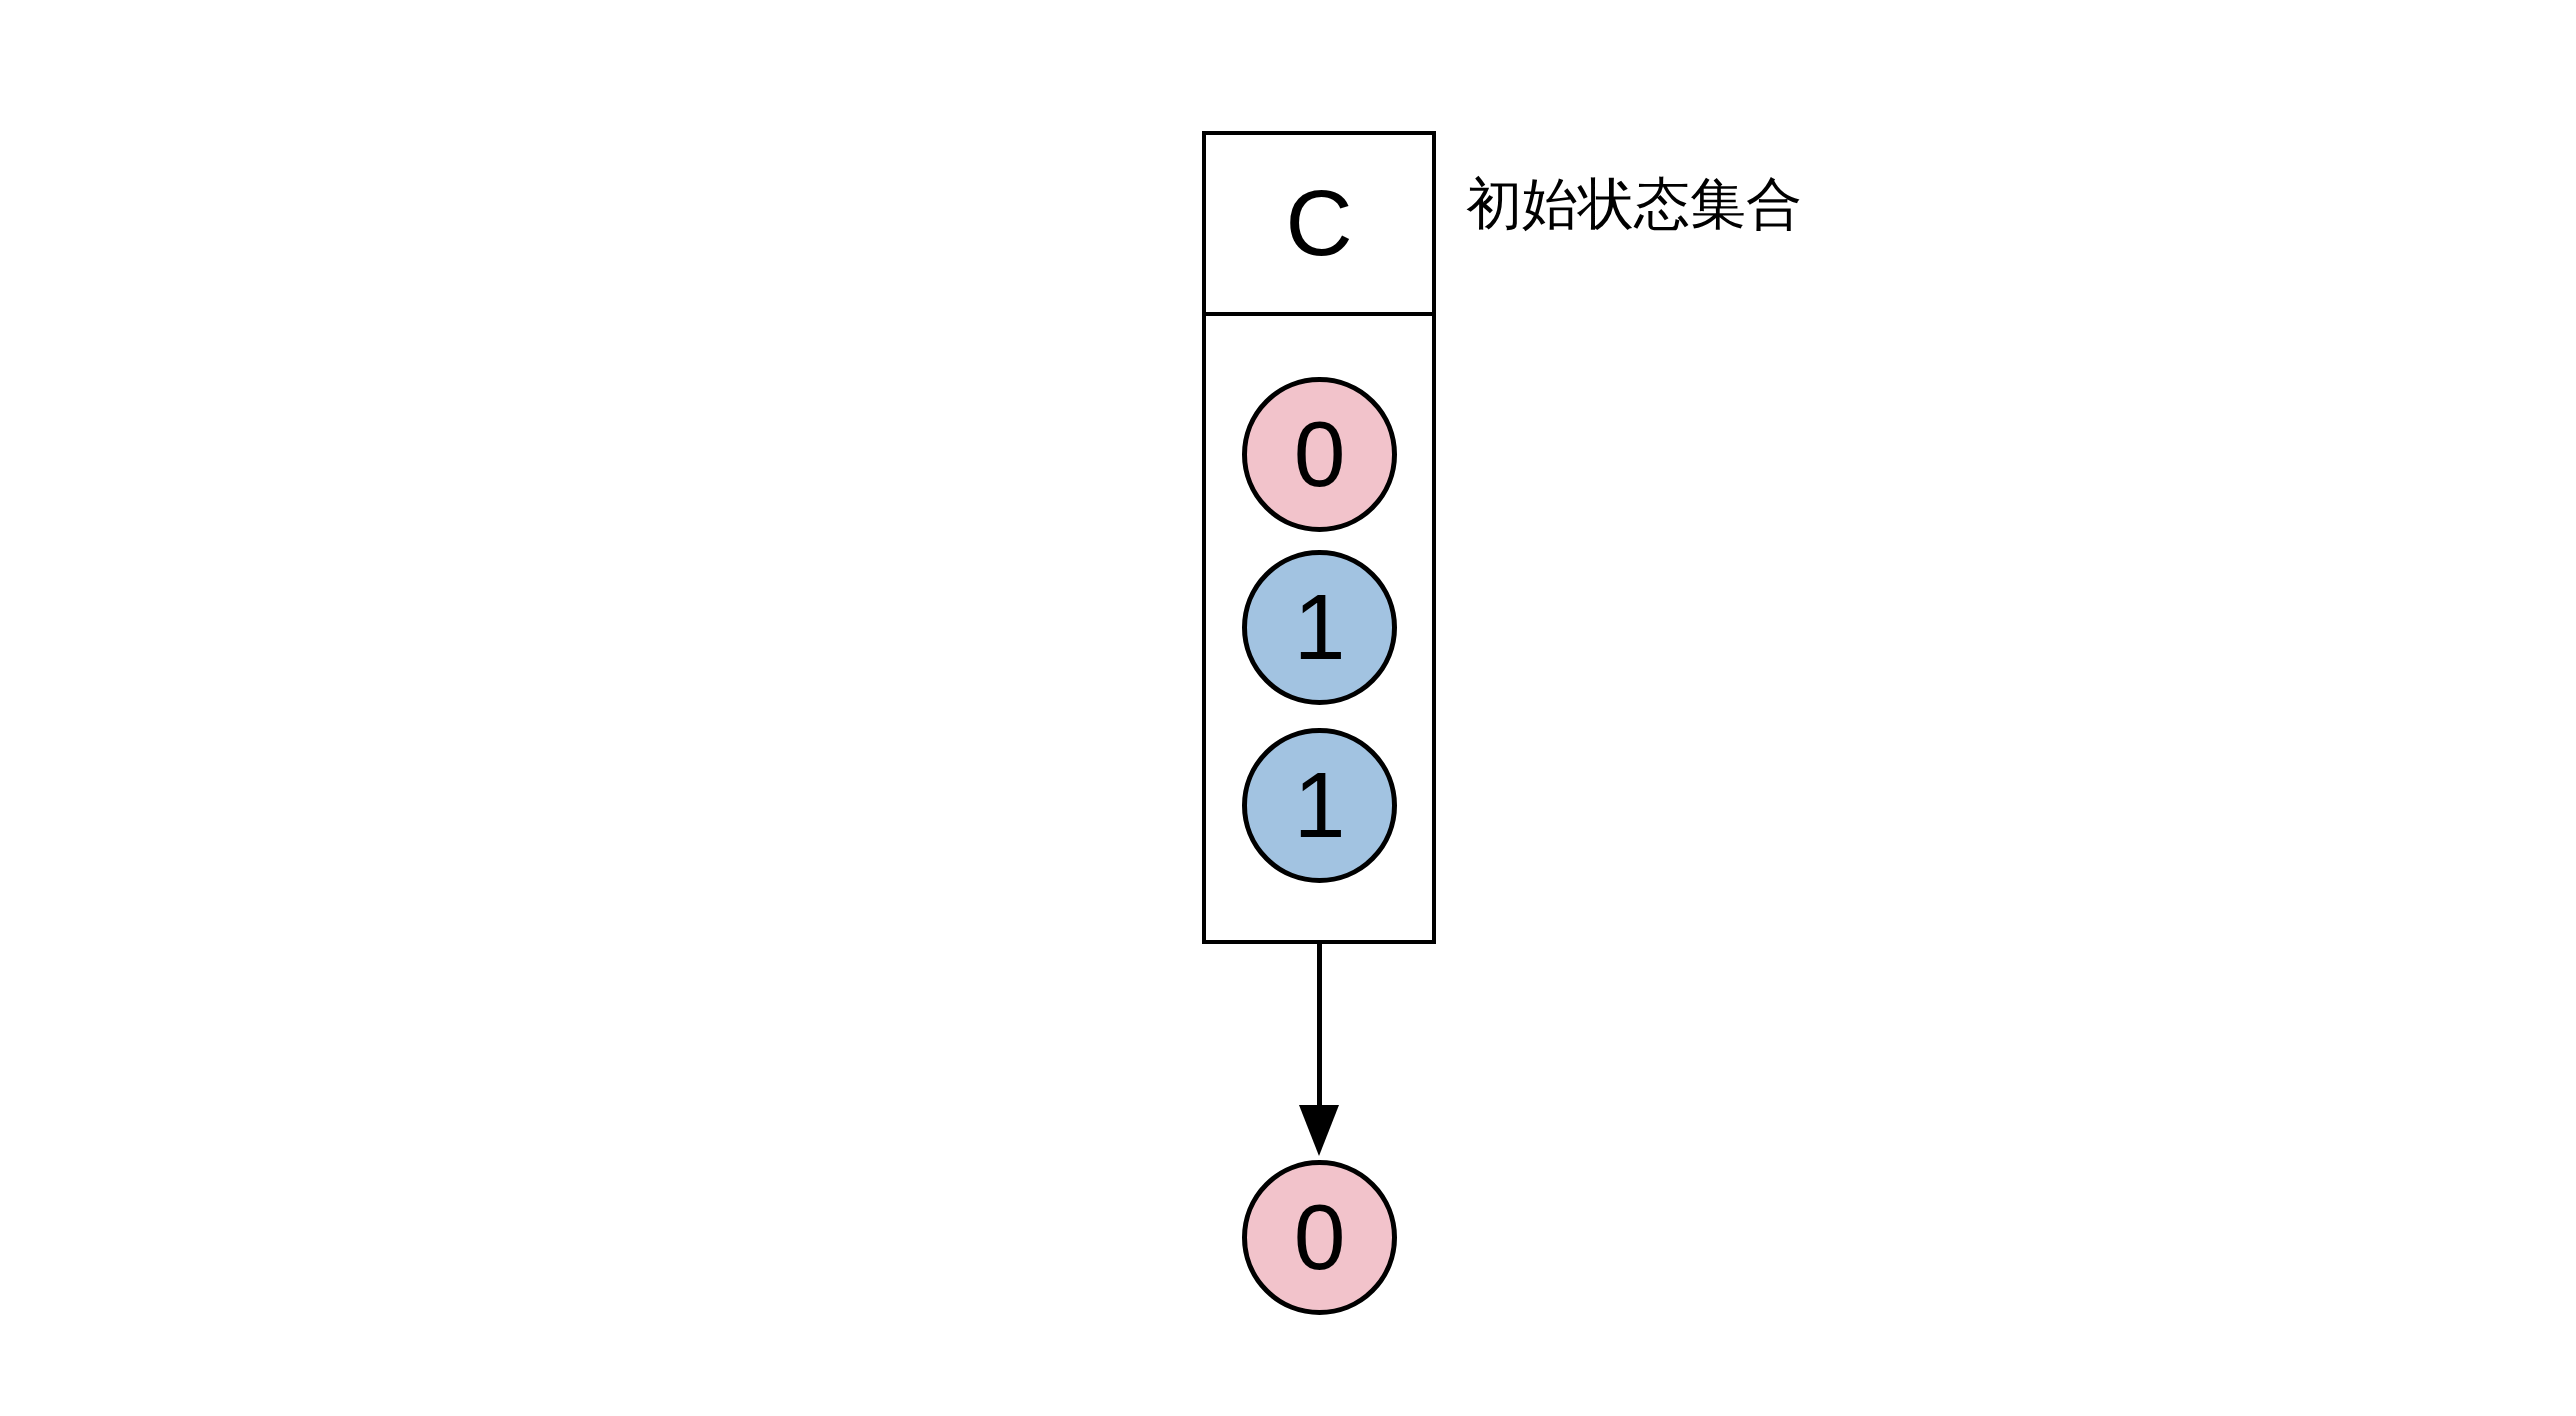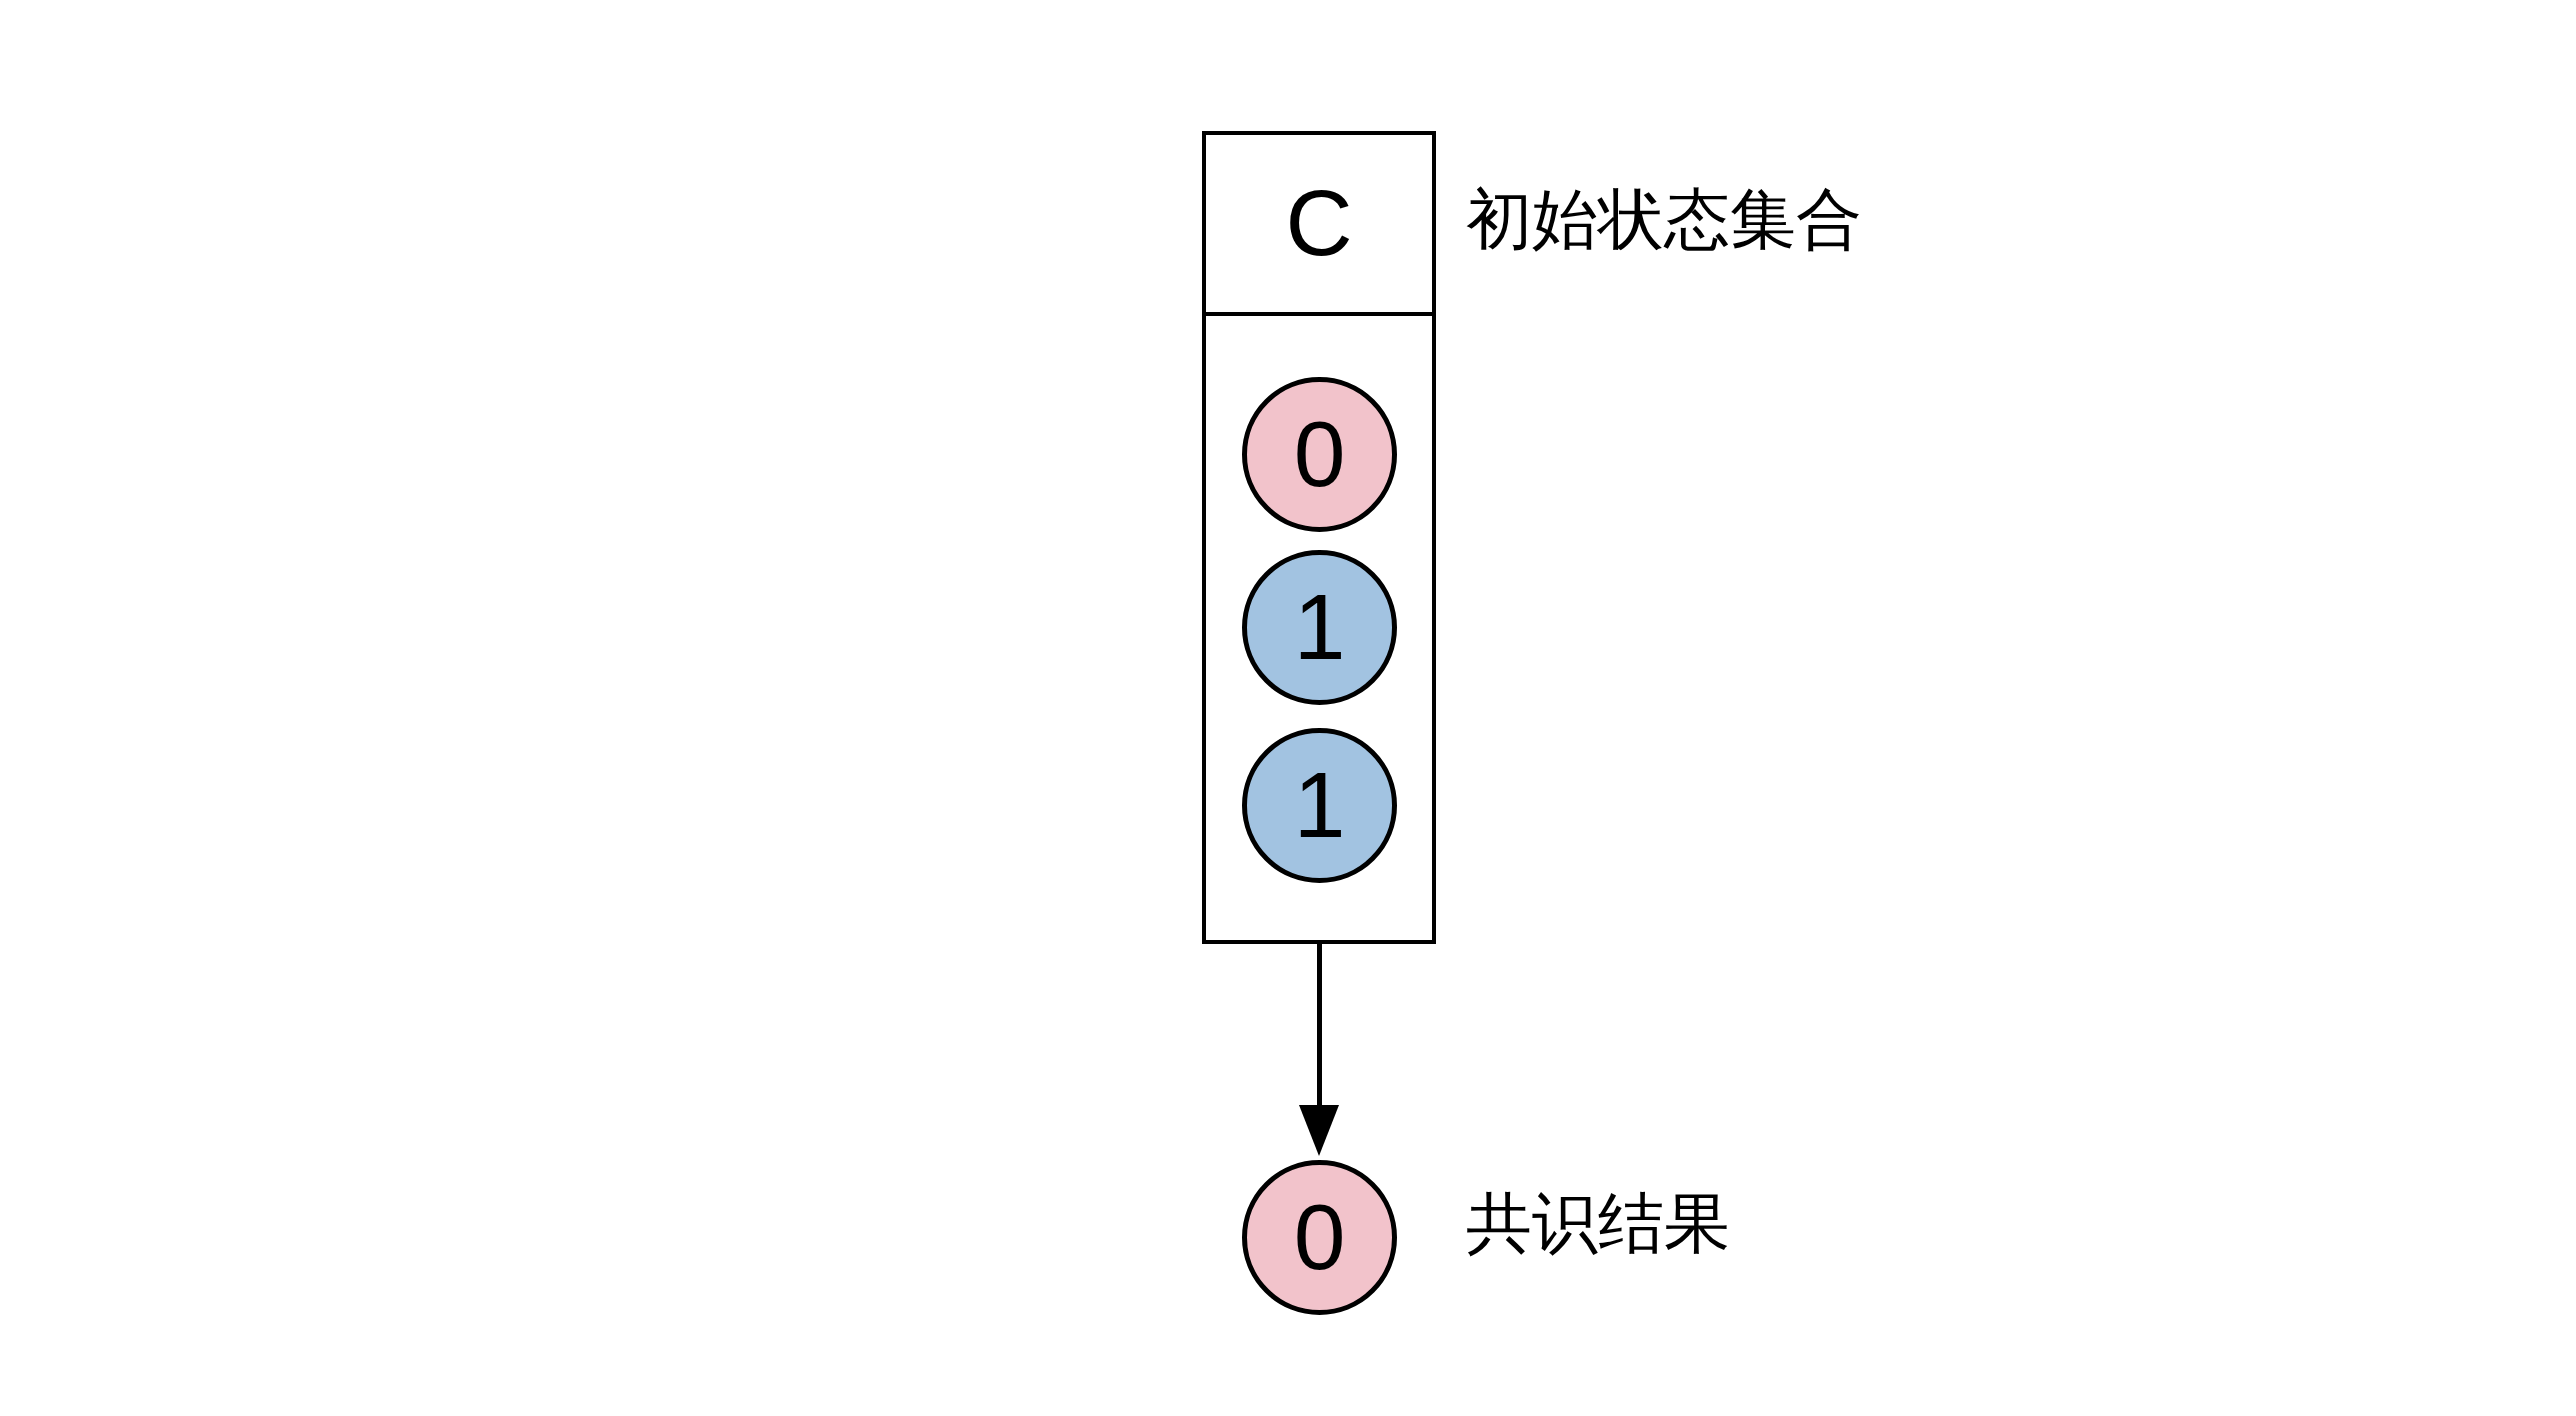"初始状态集合" .label { font-size: 66px -> 56px; margin-top: 10px -> none }
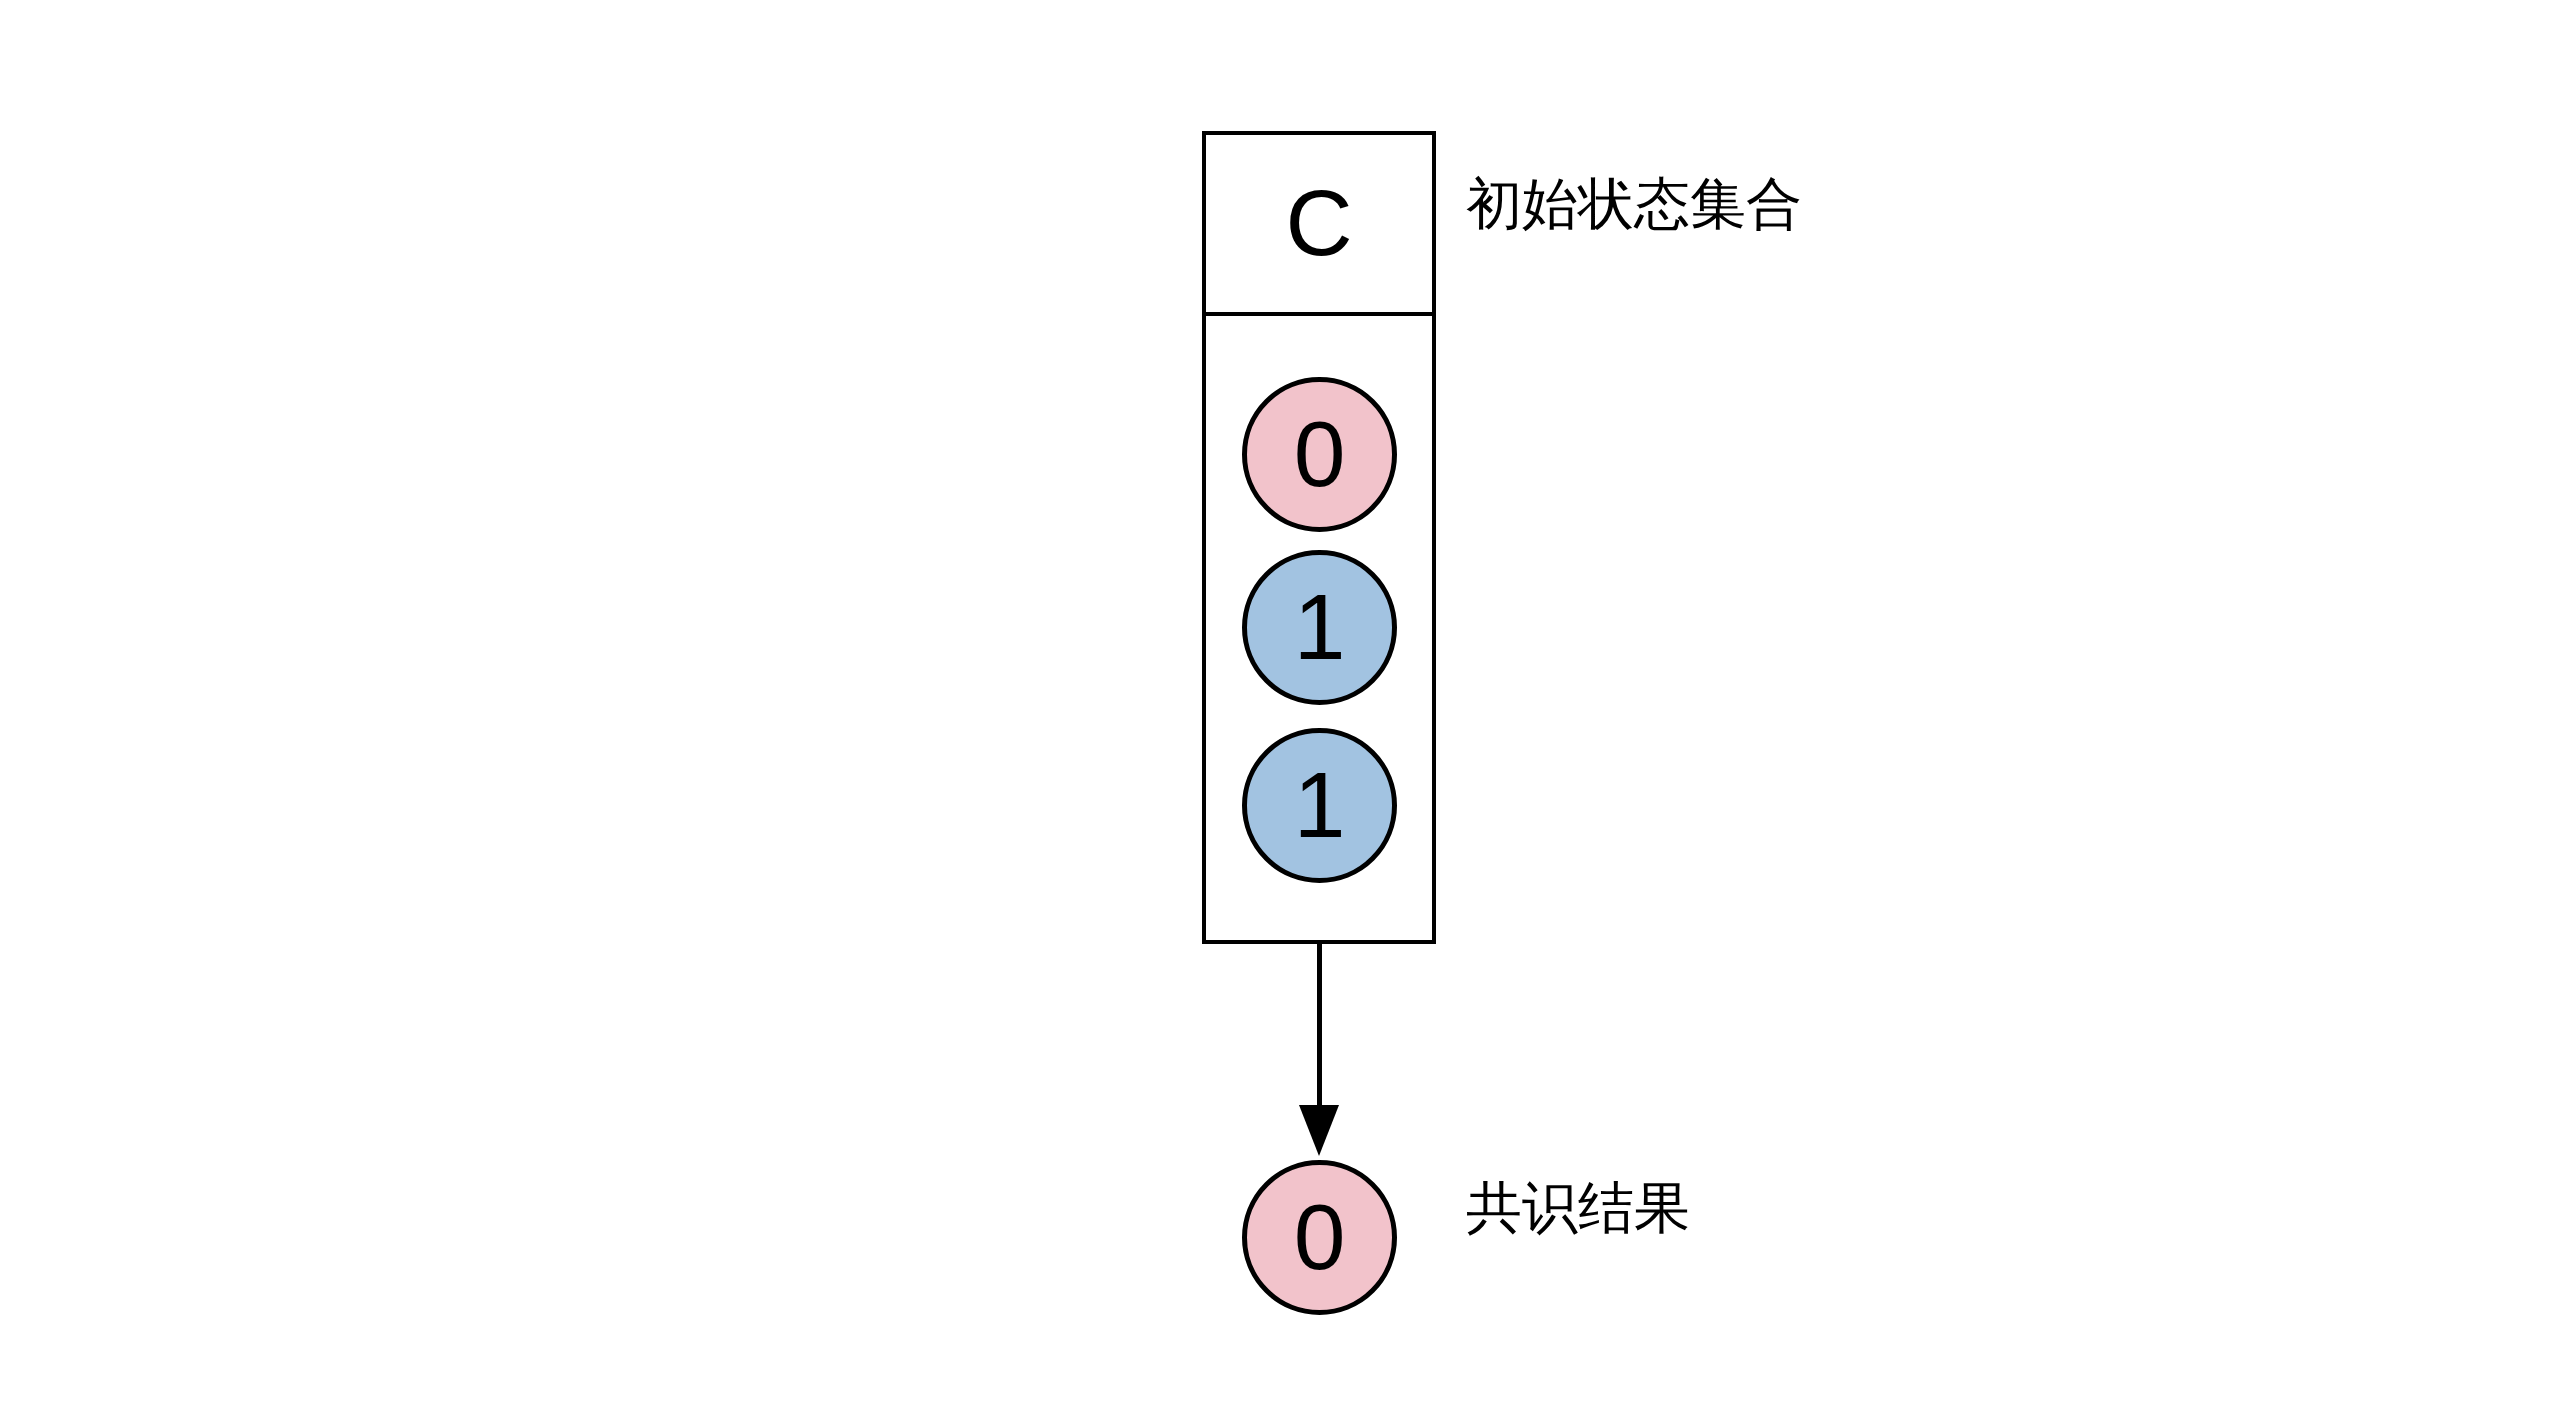"共识结果" div.label { html: <div>共识结果</div> -> none }
